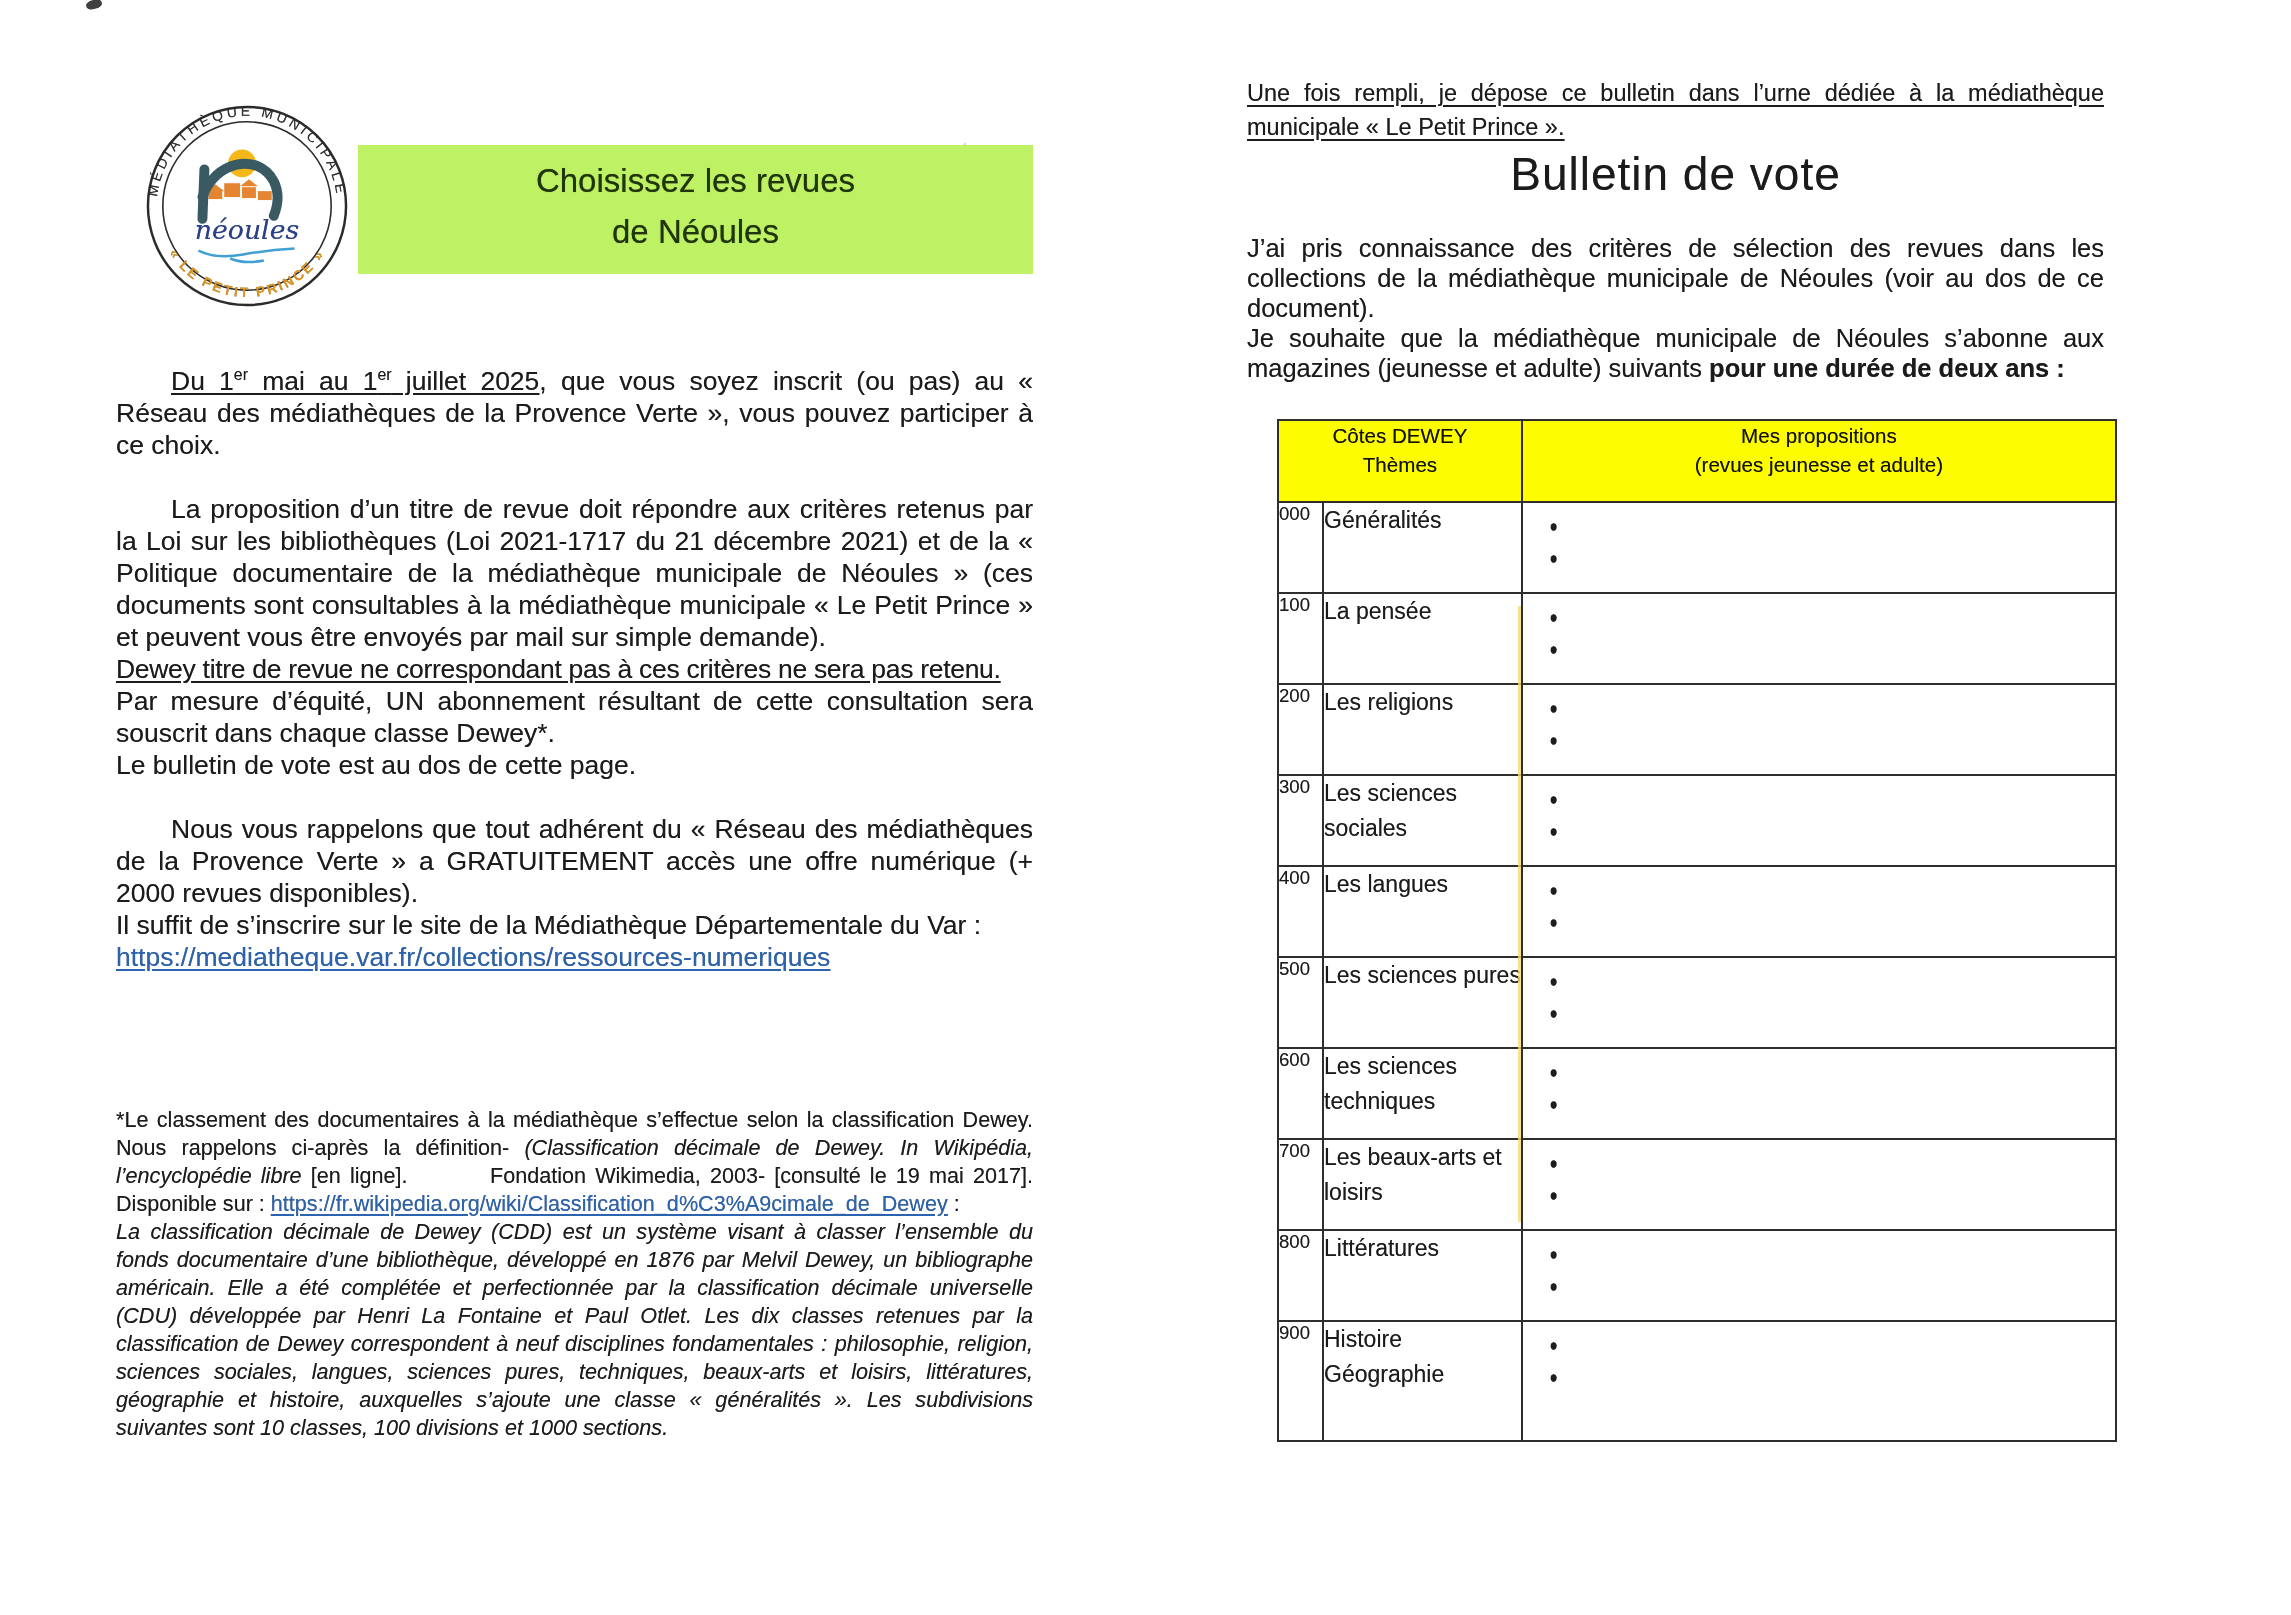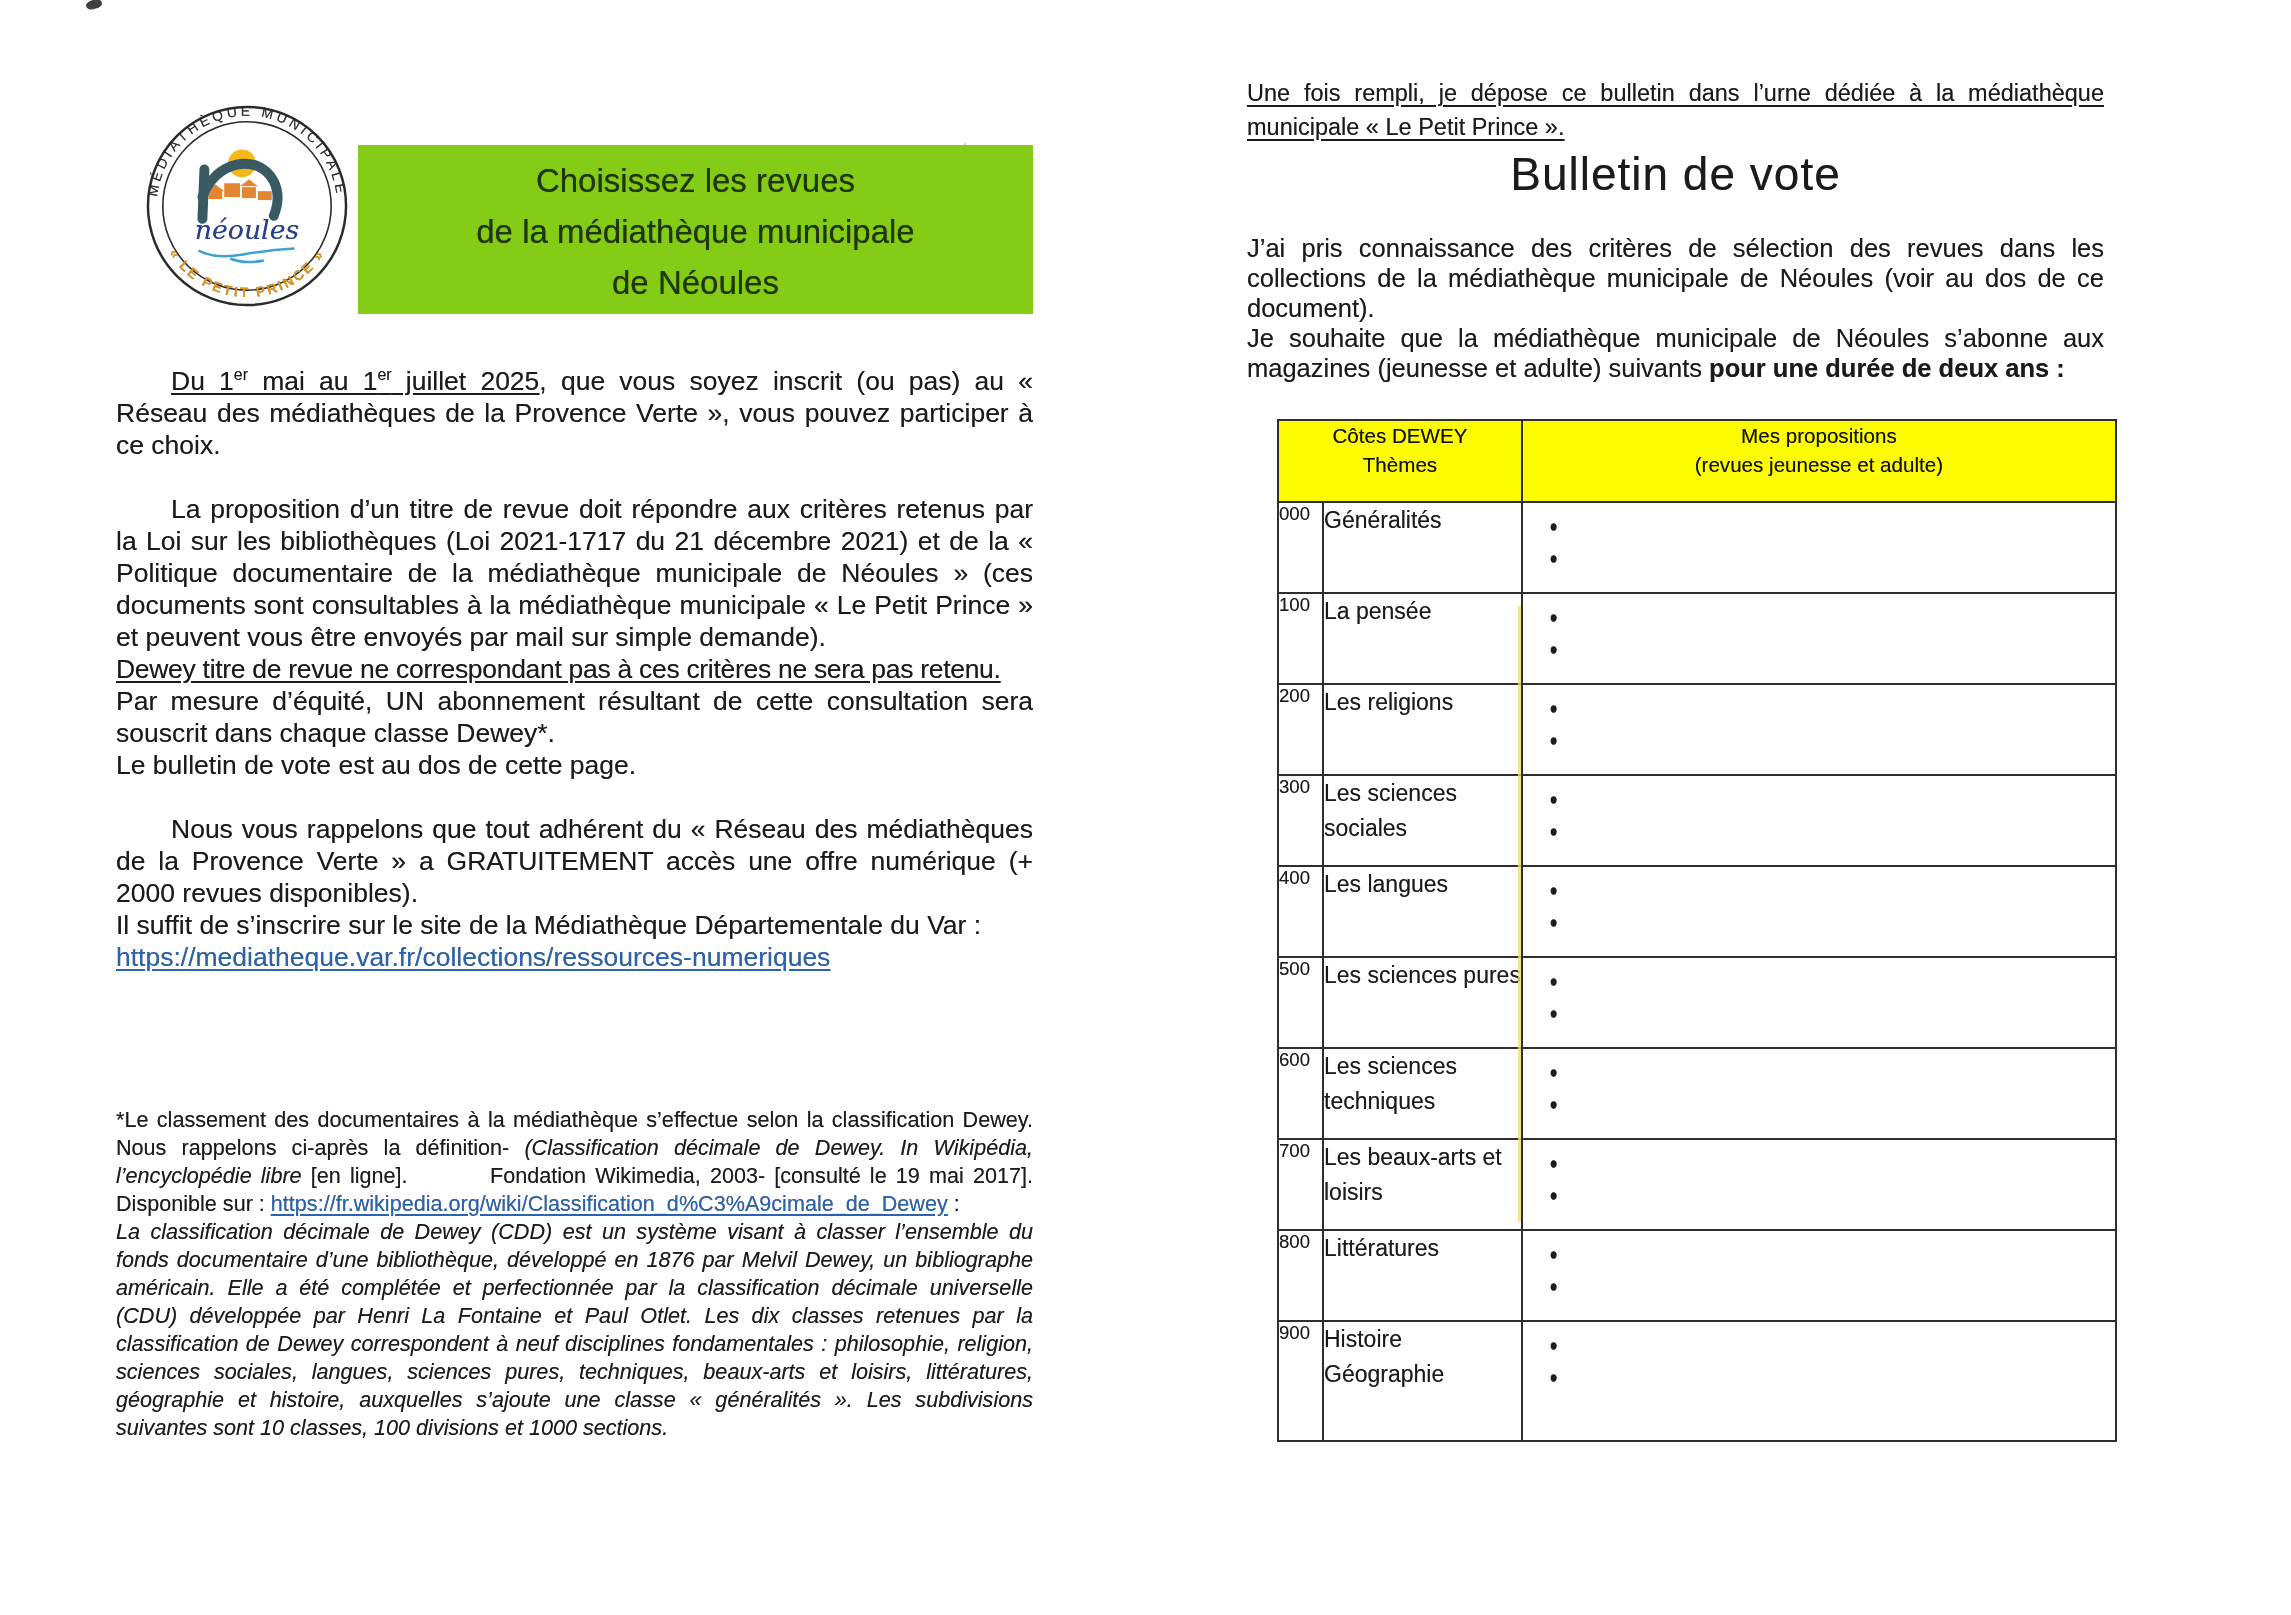"Choisissez les revues" .green-box { background: #84cc16 -> #bef264; height: 169px -> 129px }
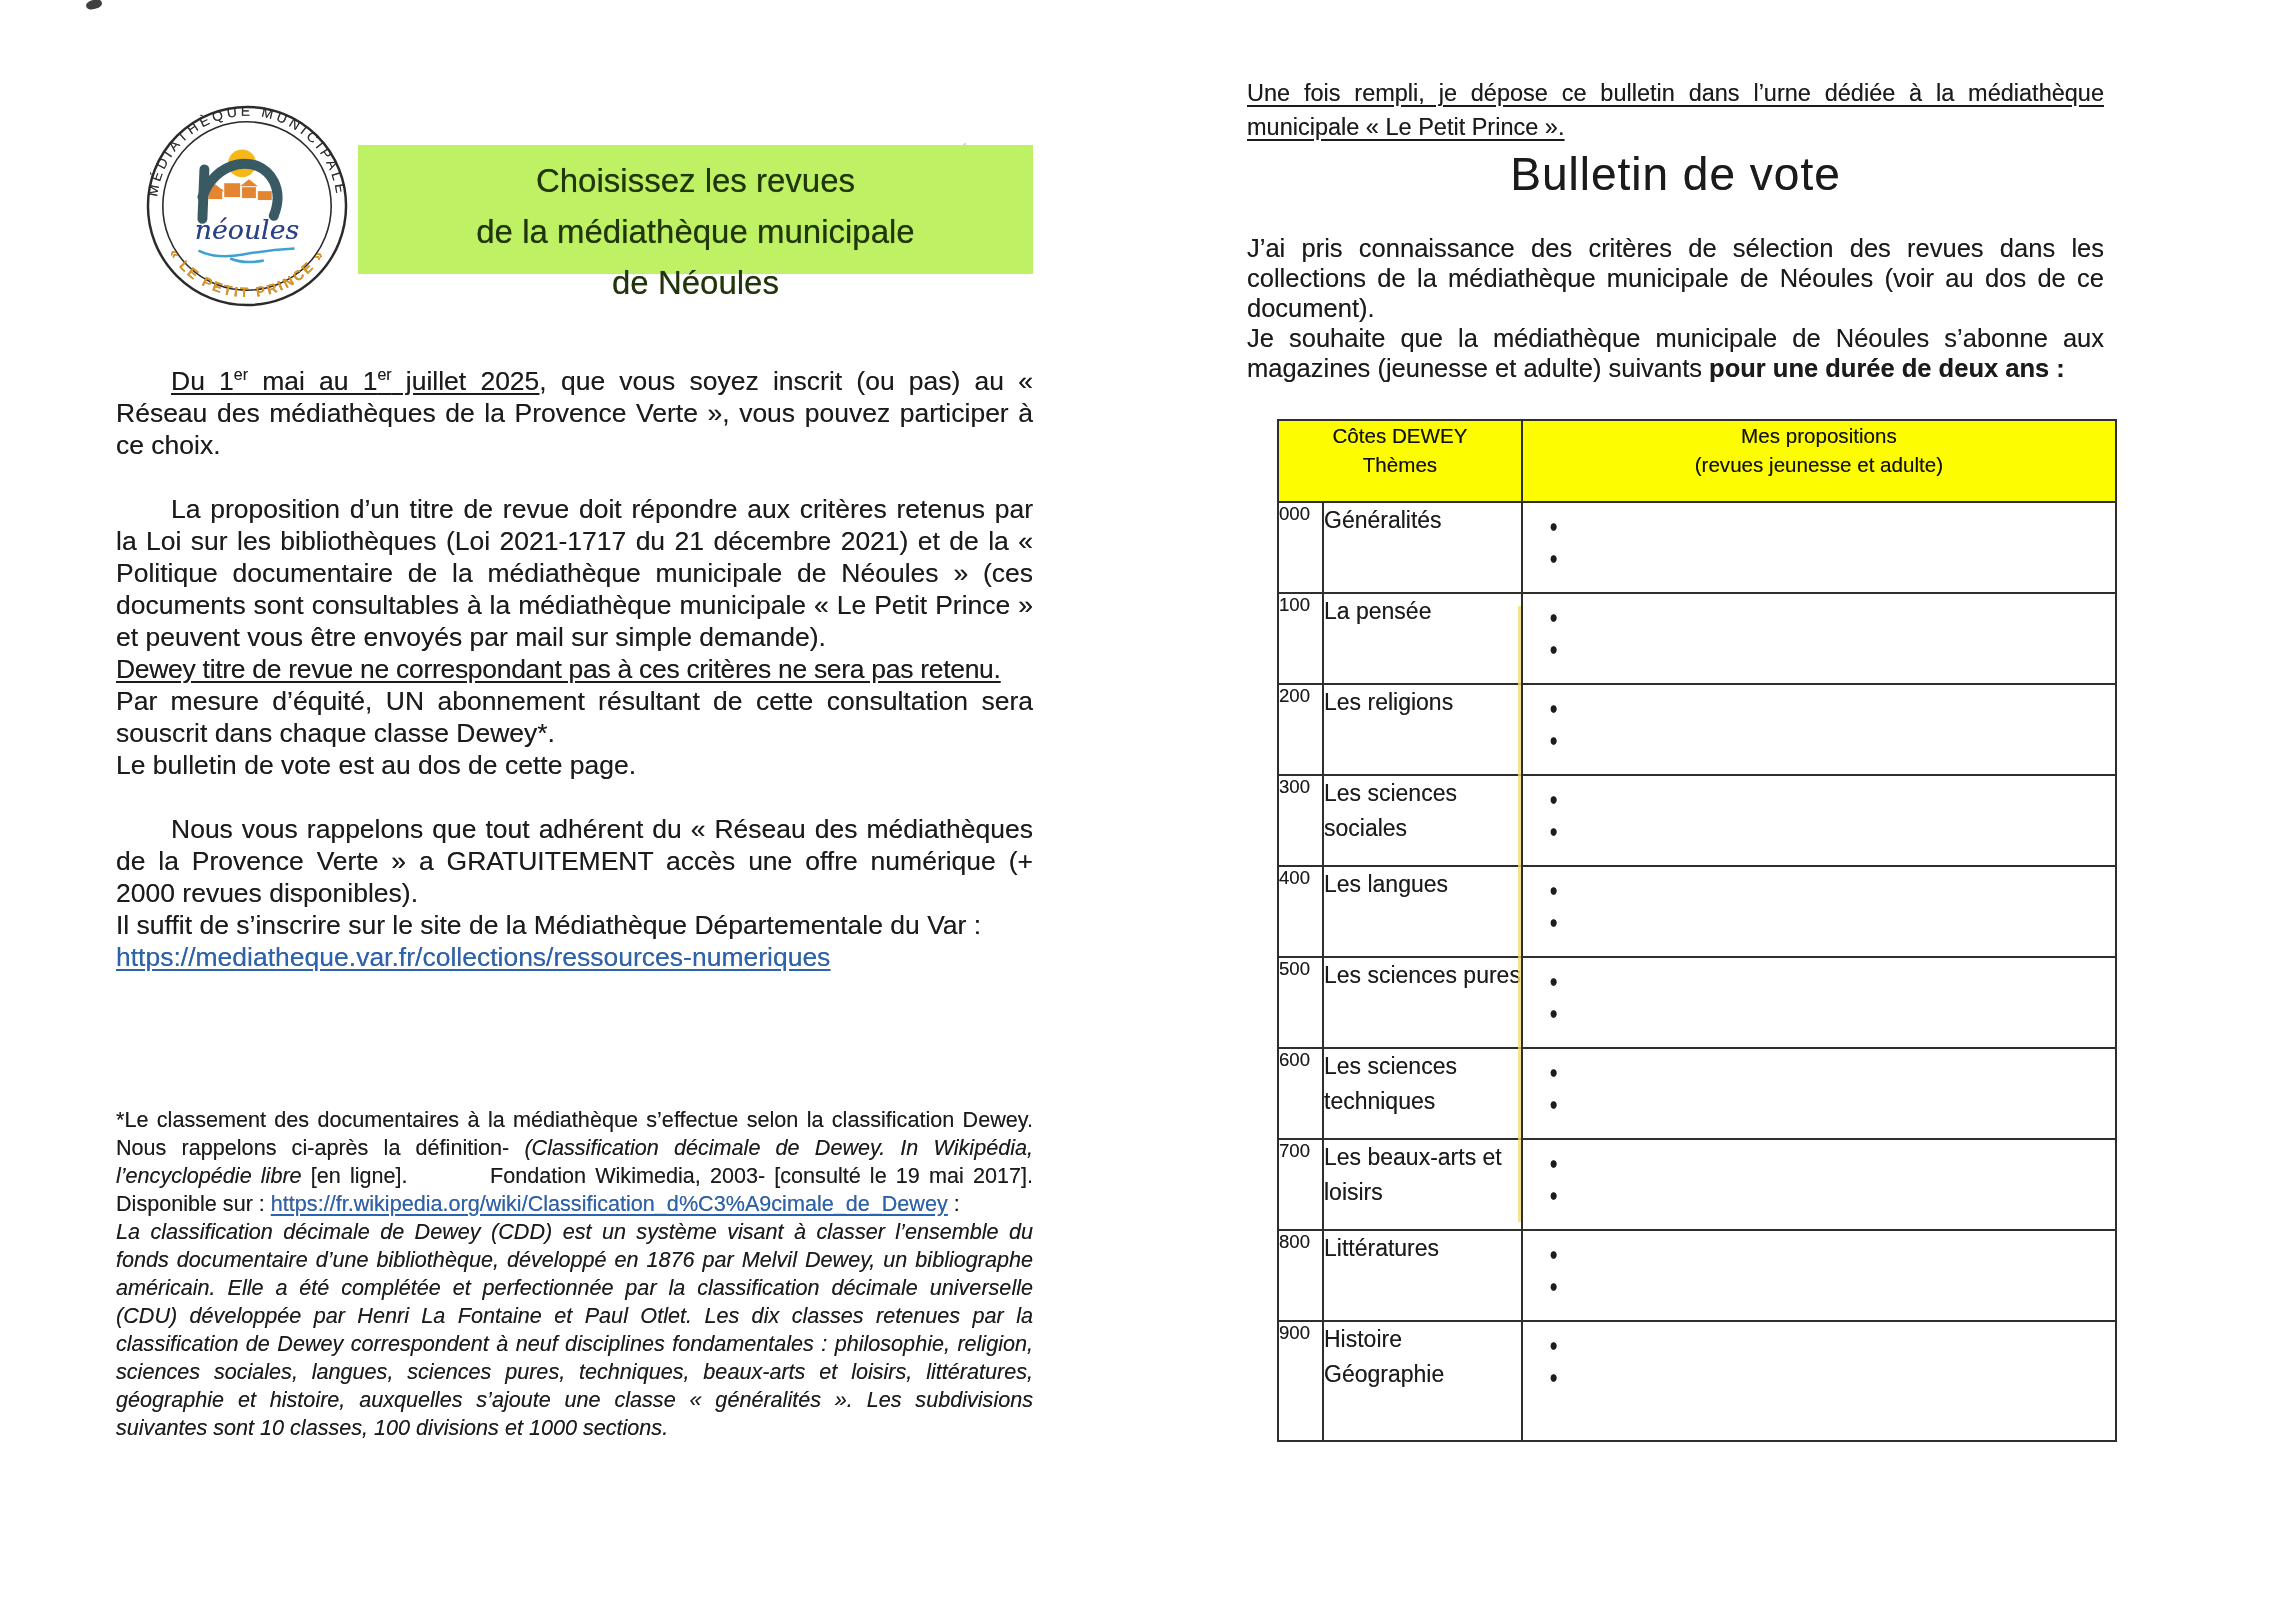"de la médiathèque municipale" div { html: <div>de la médiathèque municipale</div> -> none }
